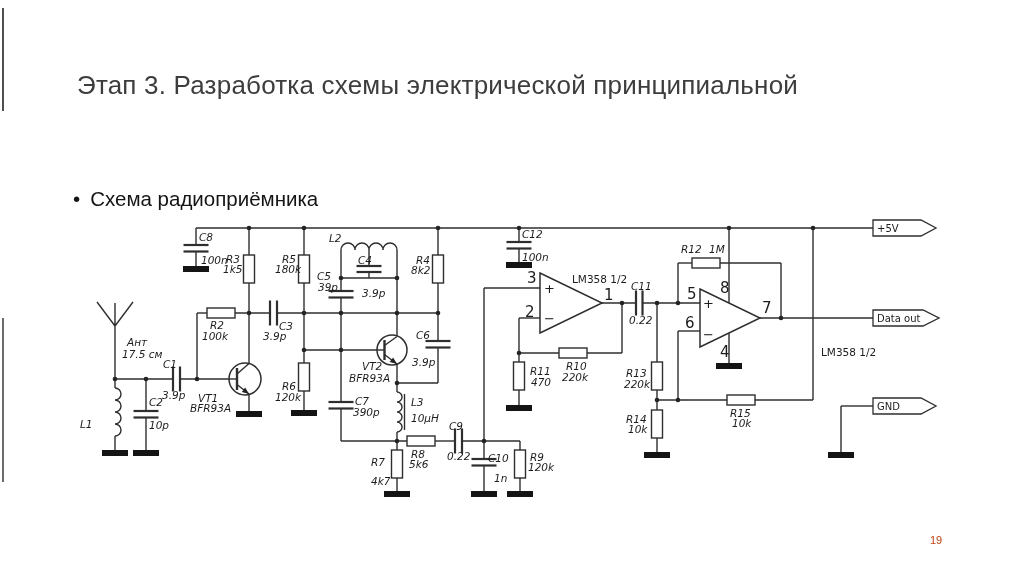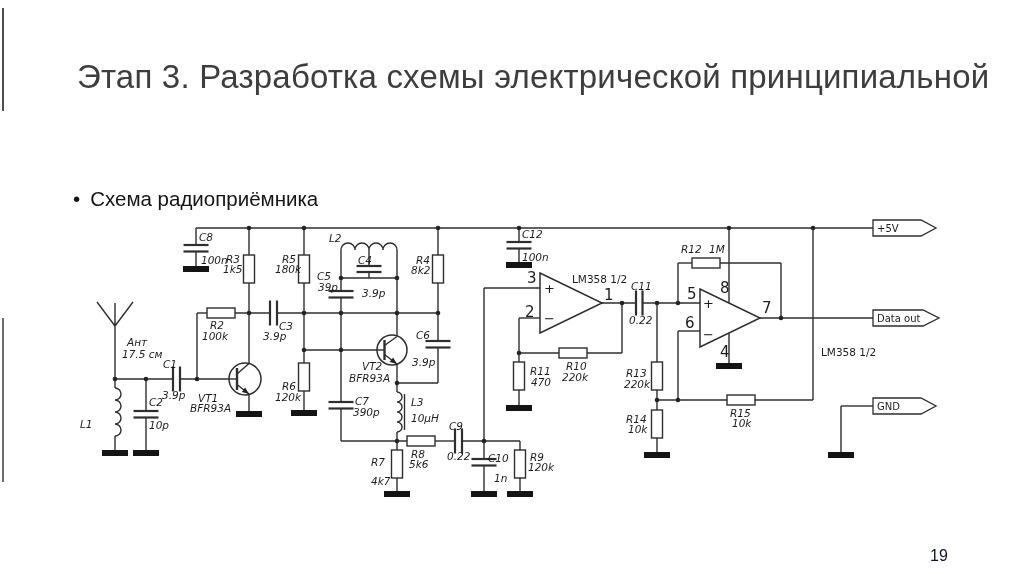"Этап 3. Разработка схемы электрической" .slide-title { font-size: 33px -> 26px; top: 58px -> 70px }
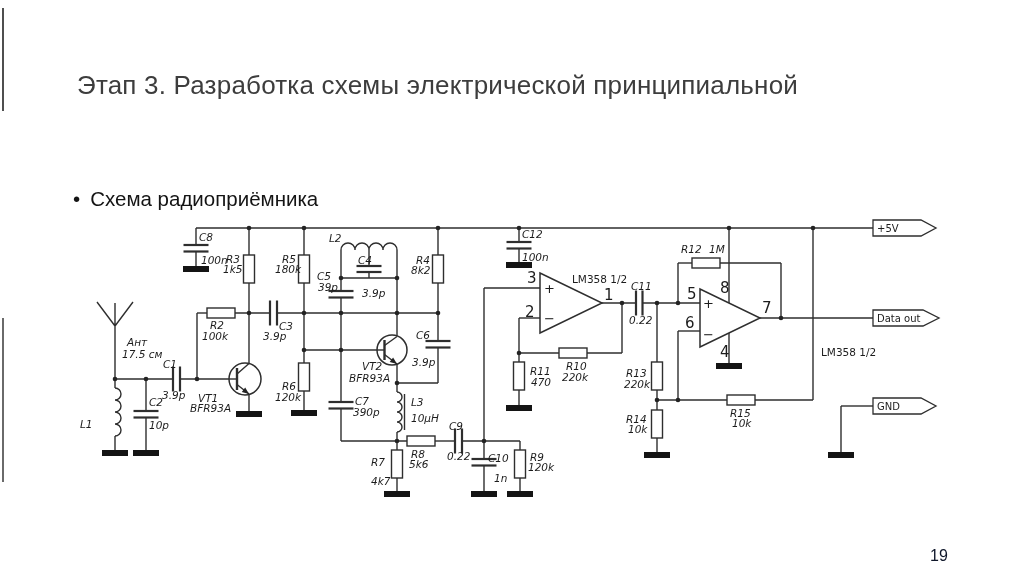"19" .page-number { color: #0f172a -> #c2410c; font-size: 16px -> 11px; top: 547px -> 534px }
